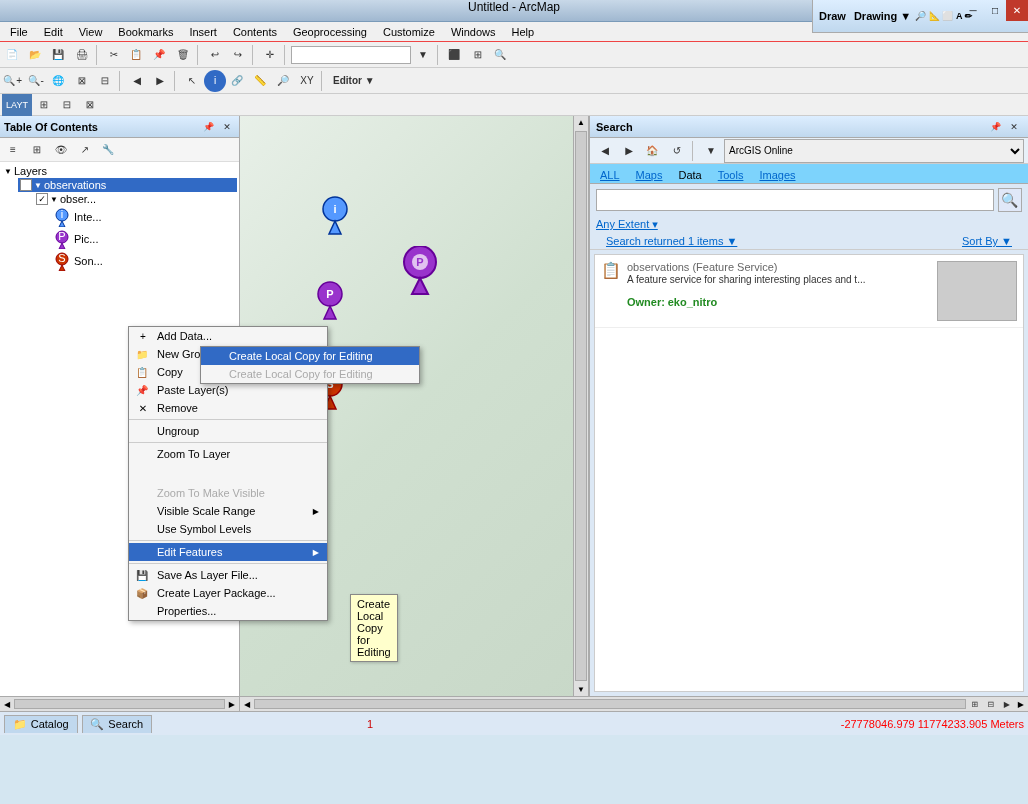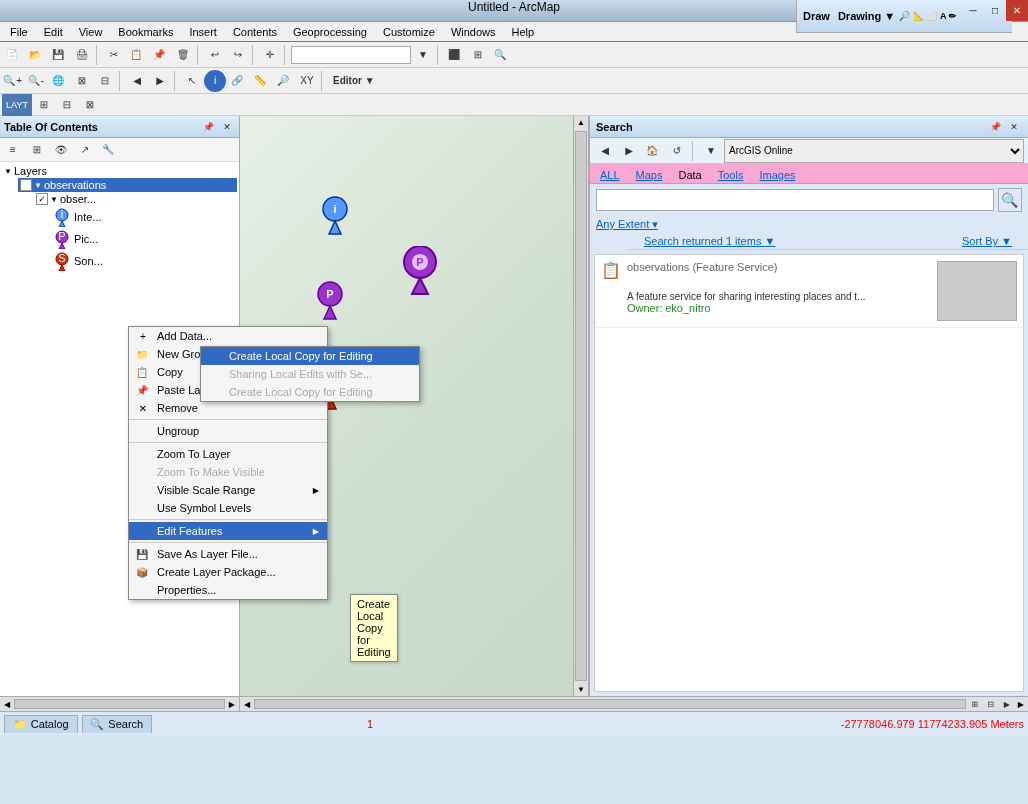"Draw" .draw-panel { right: 16px -> 0 }
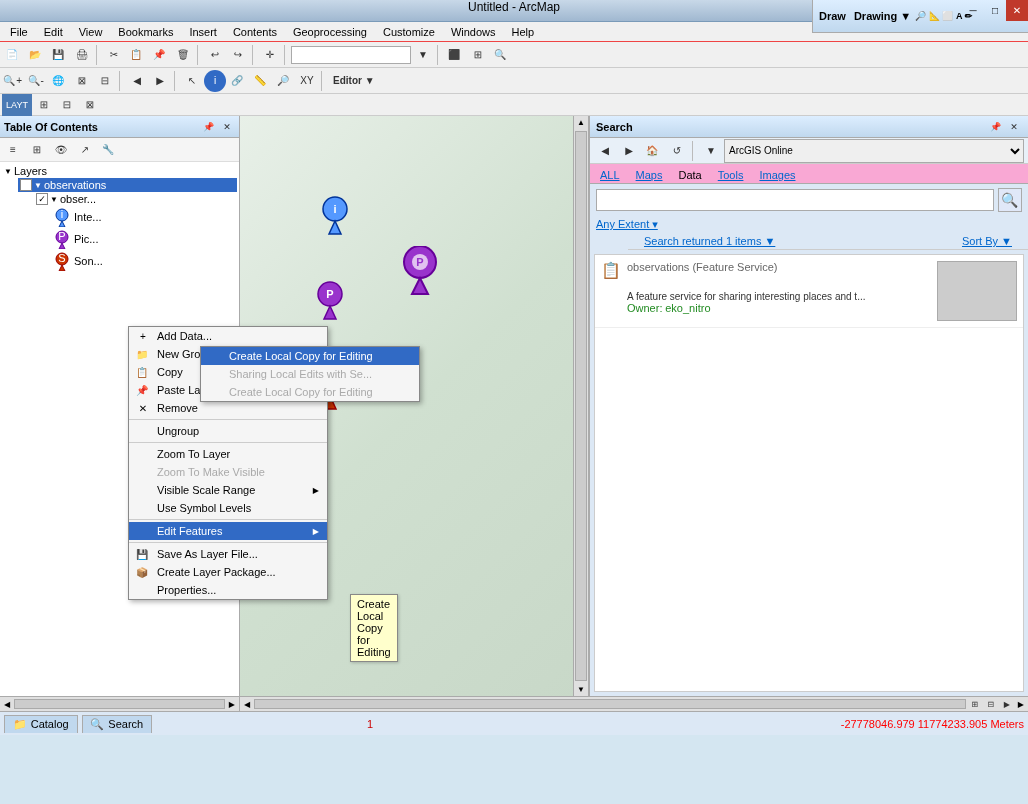"ALL" .search-tabs { background: #f9a8d4 -> #7dd3fc }
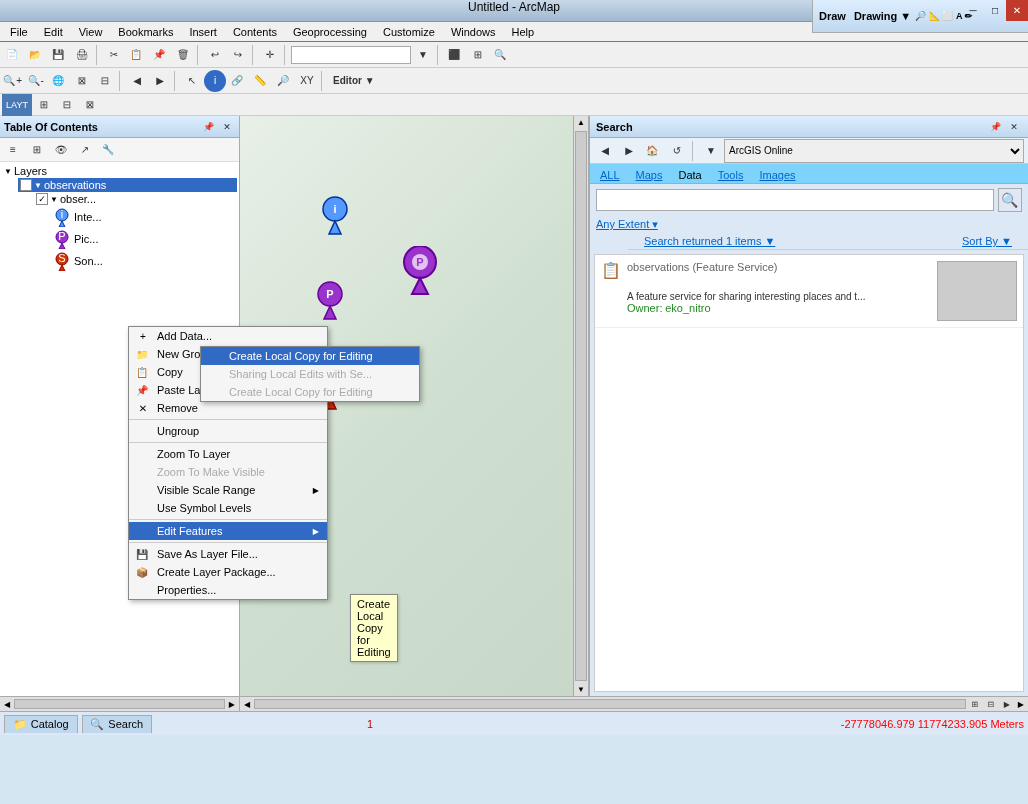"Search returned 1 items ▼" .search-result-bar { margin-left: 38px -> none }
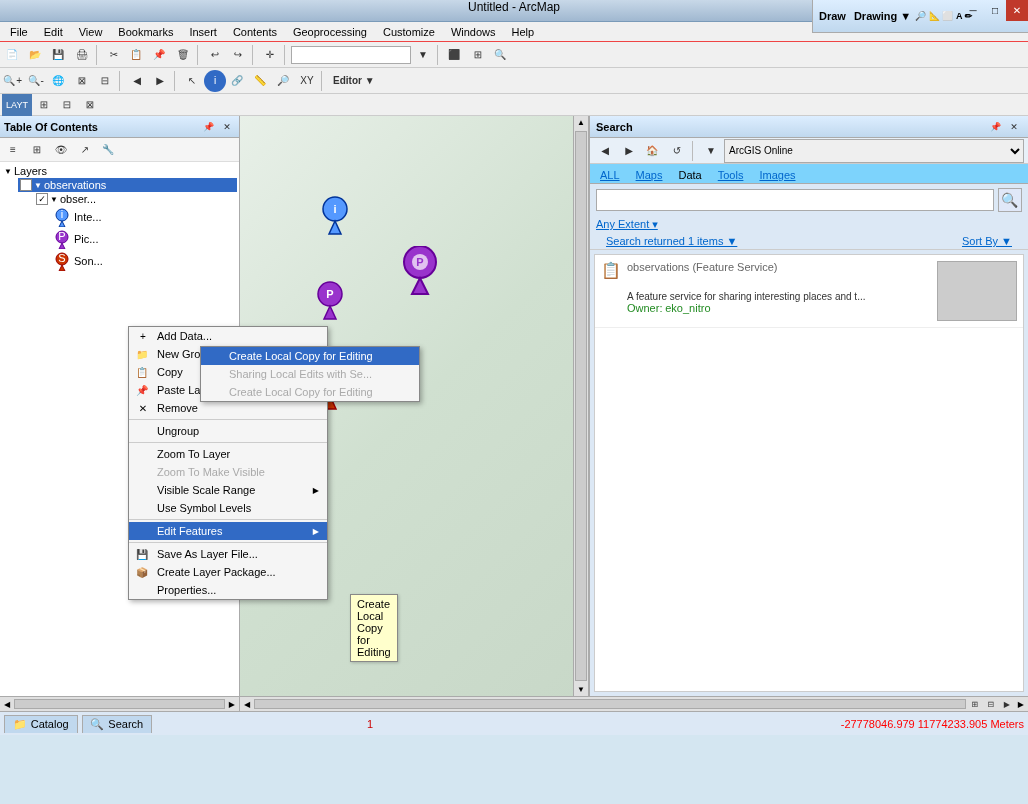"A feature service for sharing" .result-desc { margin-top: 18px -> 1px }
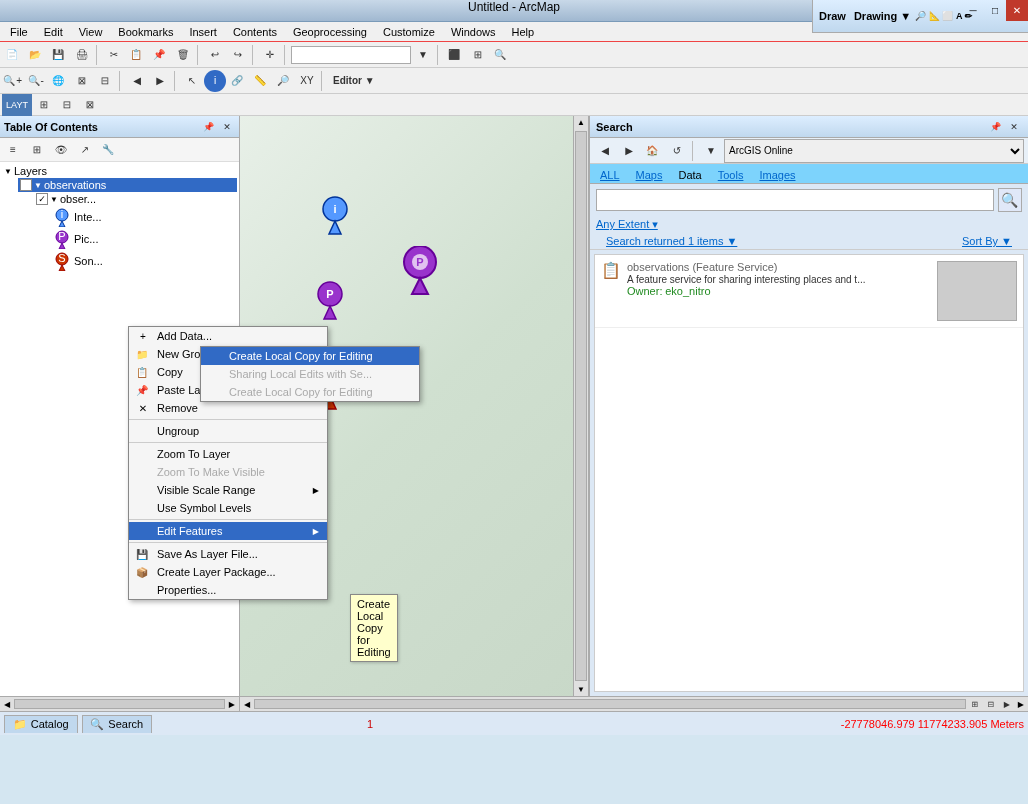"Owner: eko_nitro" .result-owner { font-weight: normal -> bold; margin-top: none -> 11px }
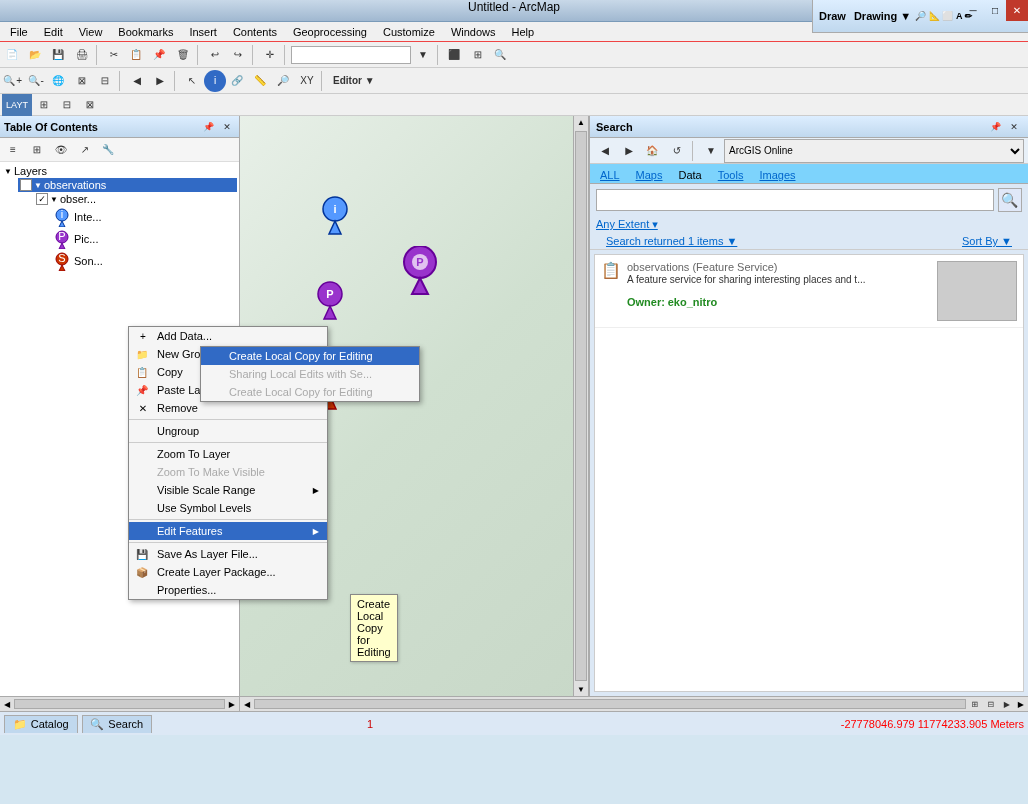"Sharing Local Edits with Se..." div.submenu-item { html: <div> <span>Sharing Local Edits with Se...</span> </div> -> none }
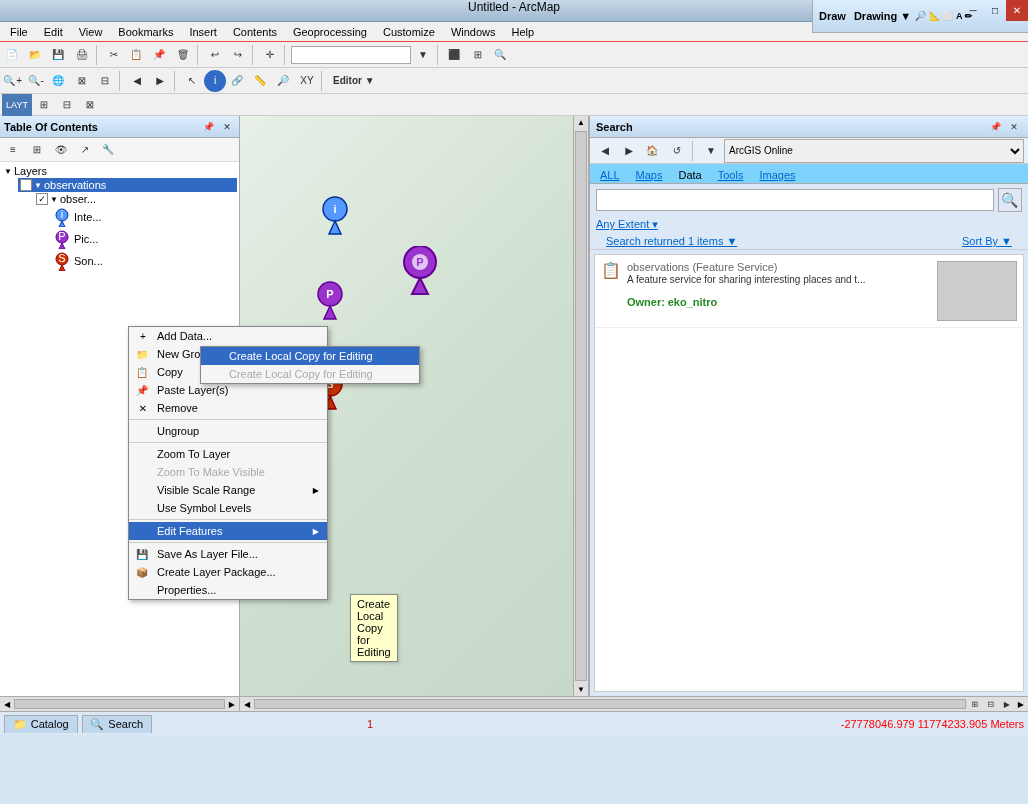"Zoom To Make Visible" .ctx-item.disabled { margin-top: none -> 21px }
